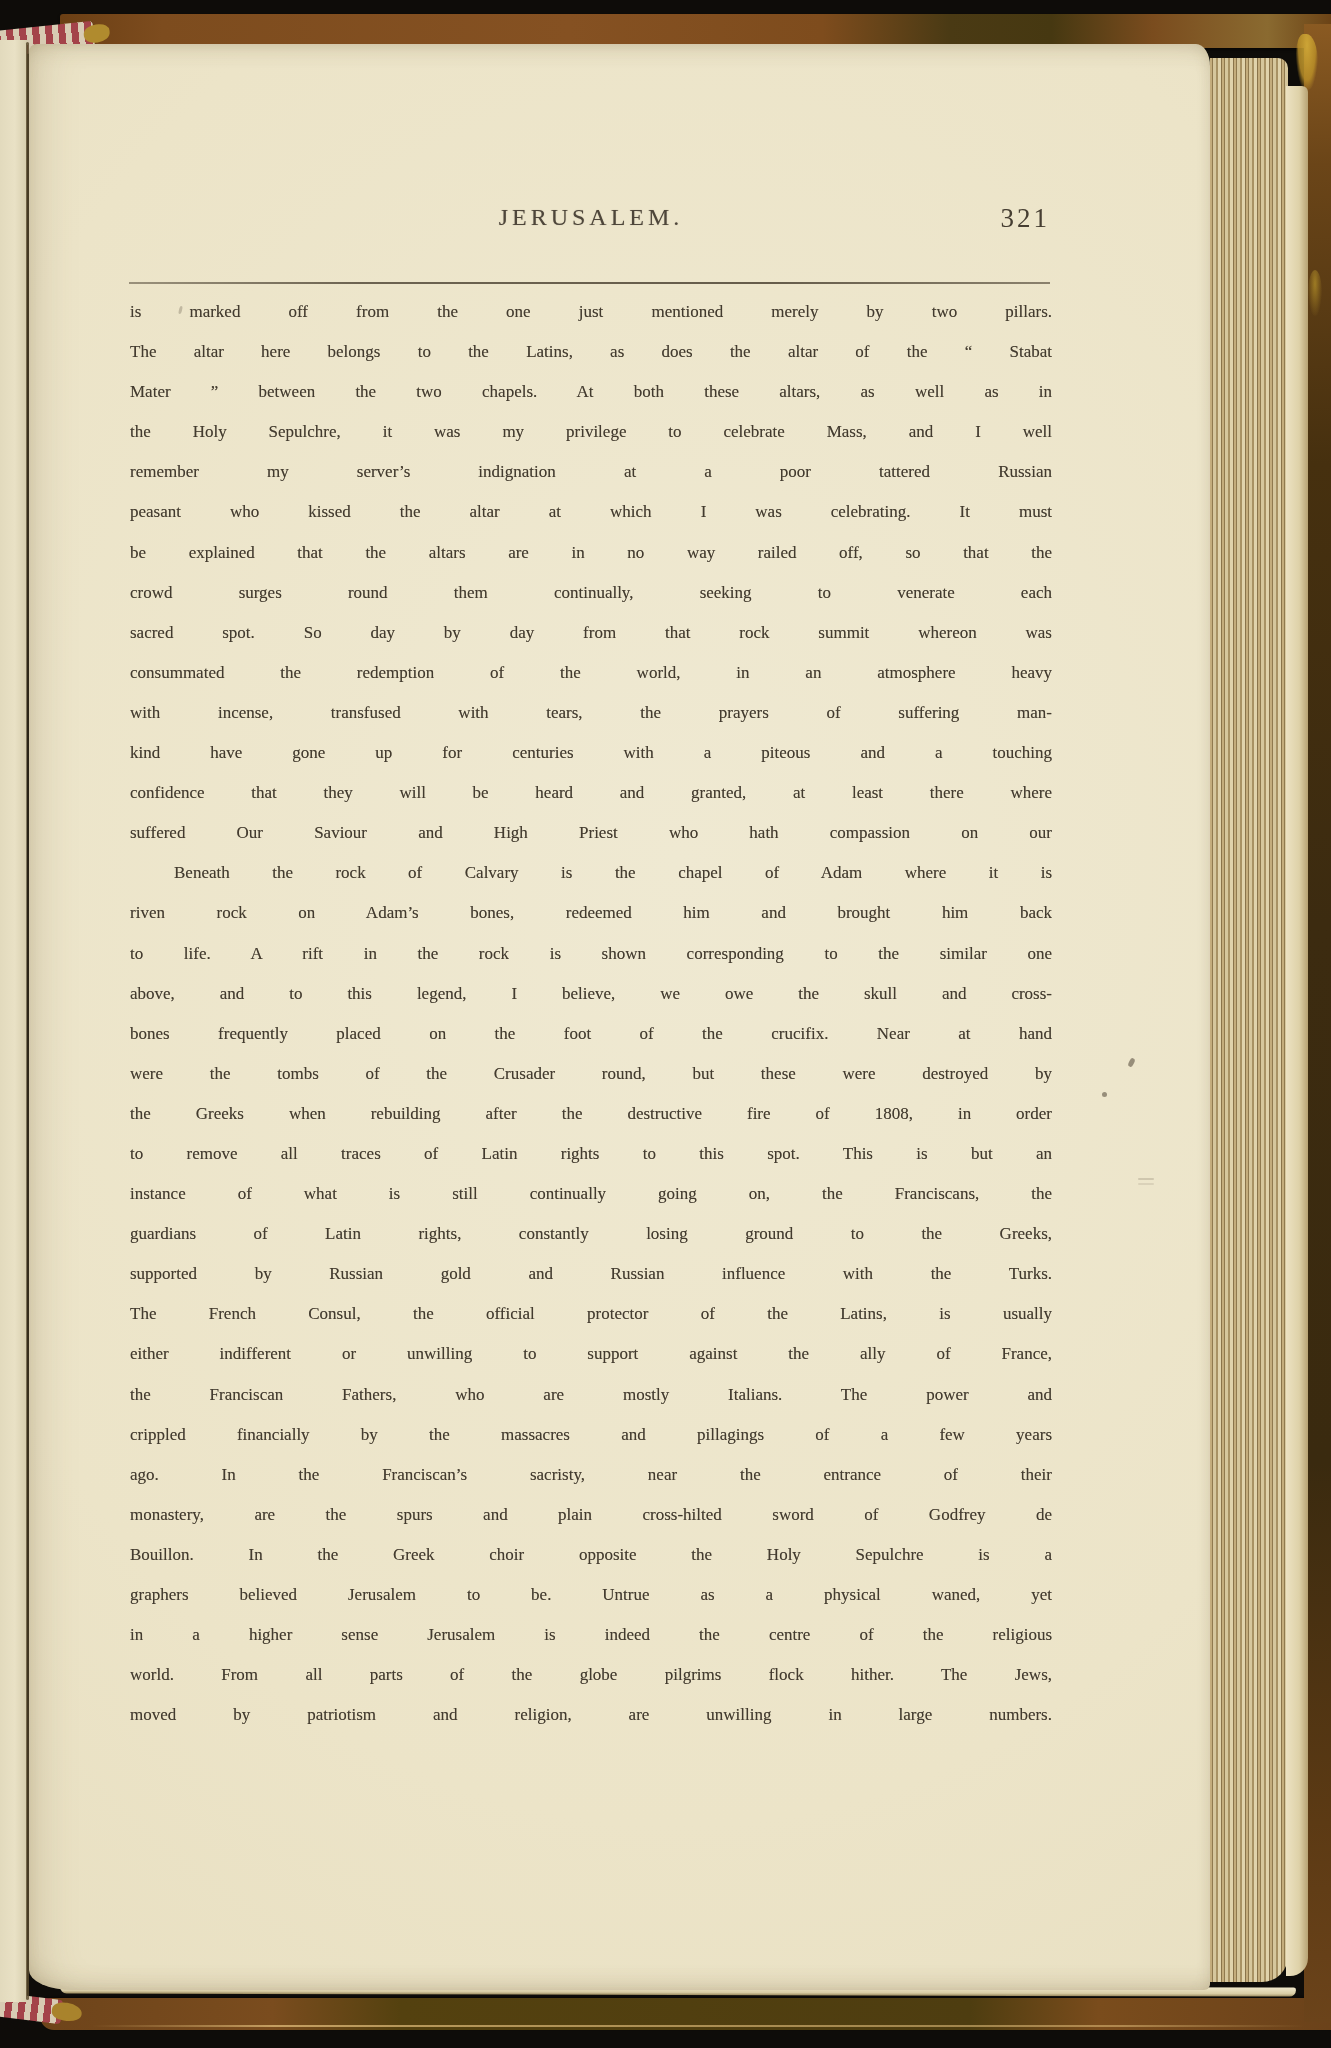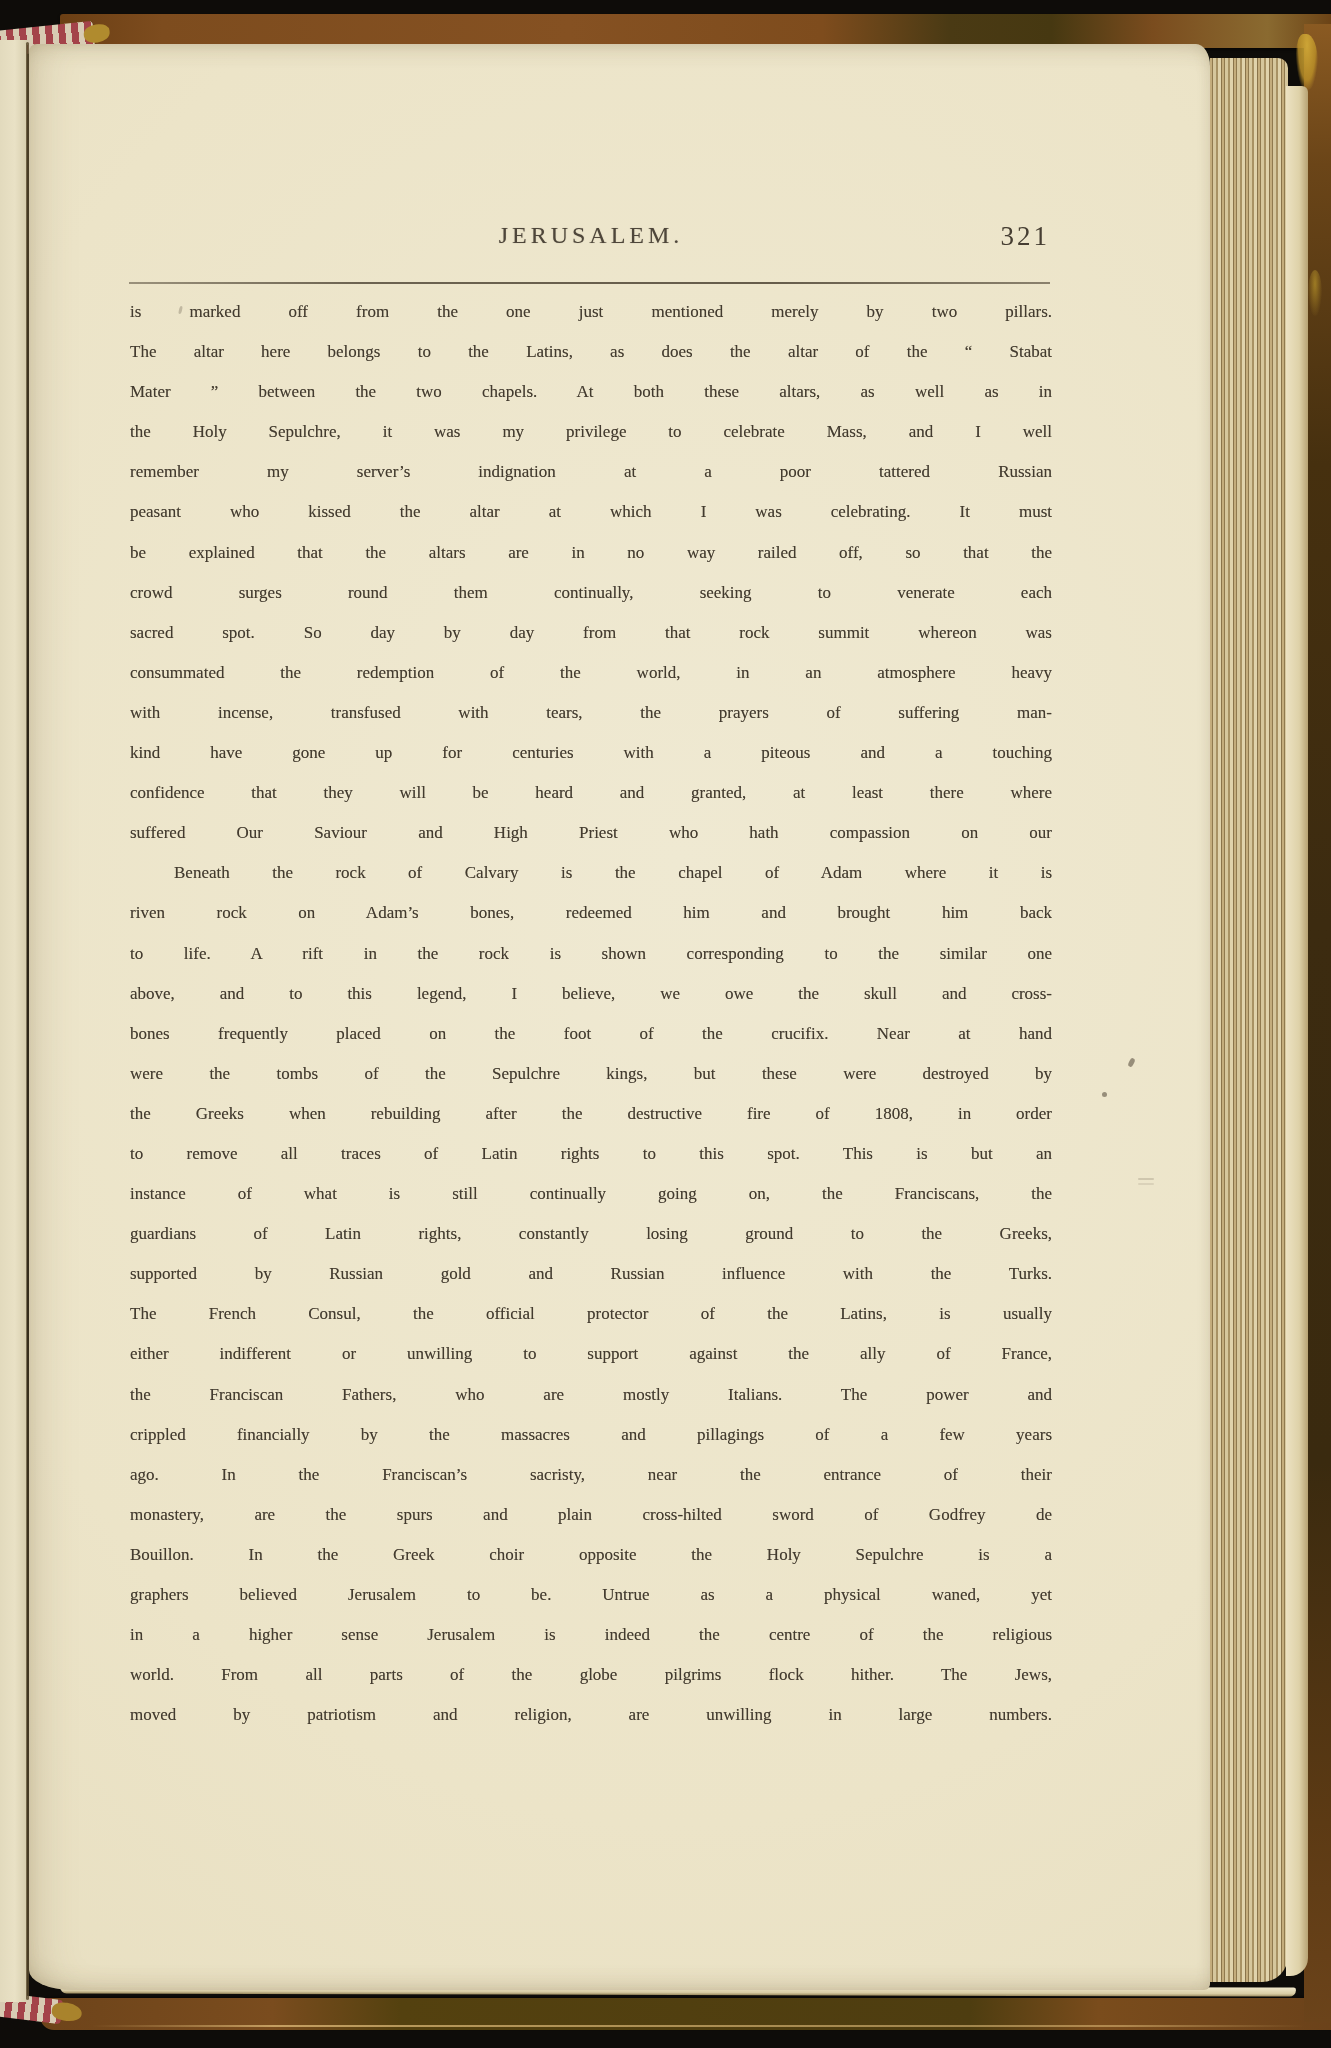"JERUSALEM." .running-header { margin-top: 18px -> none }
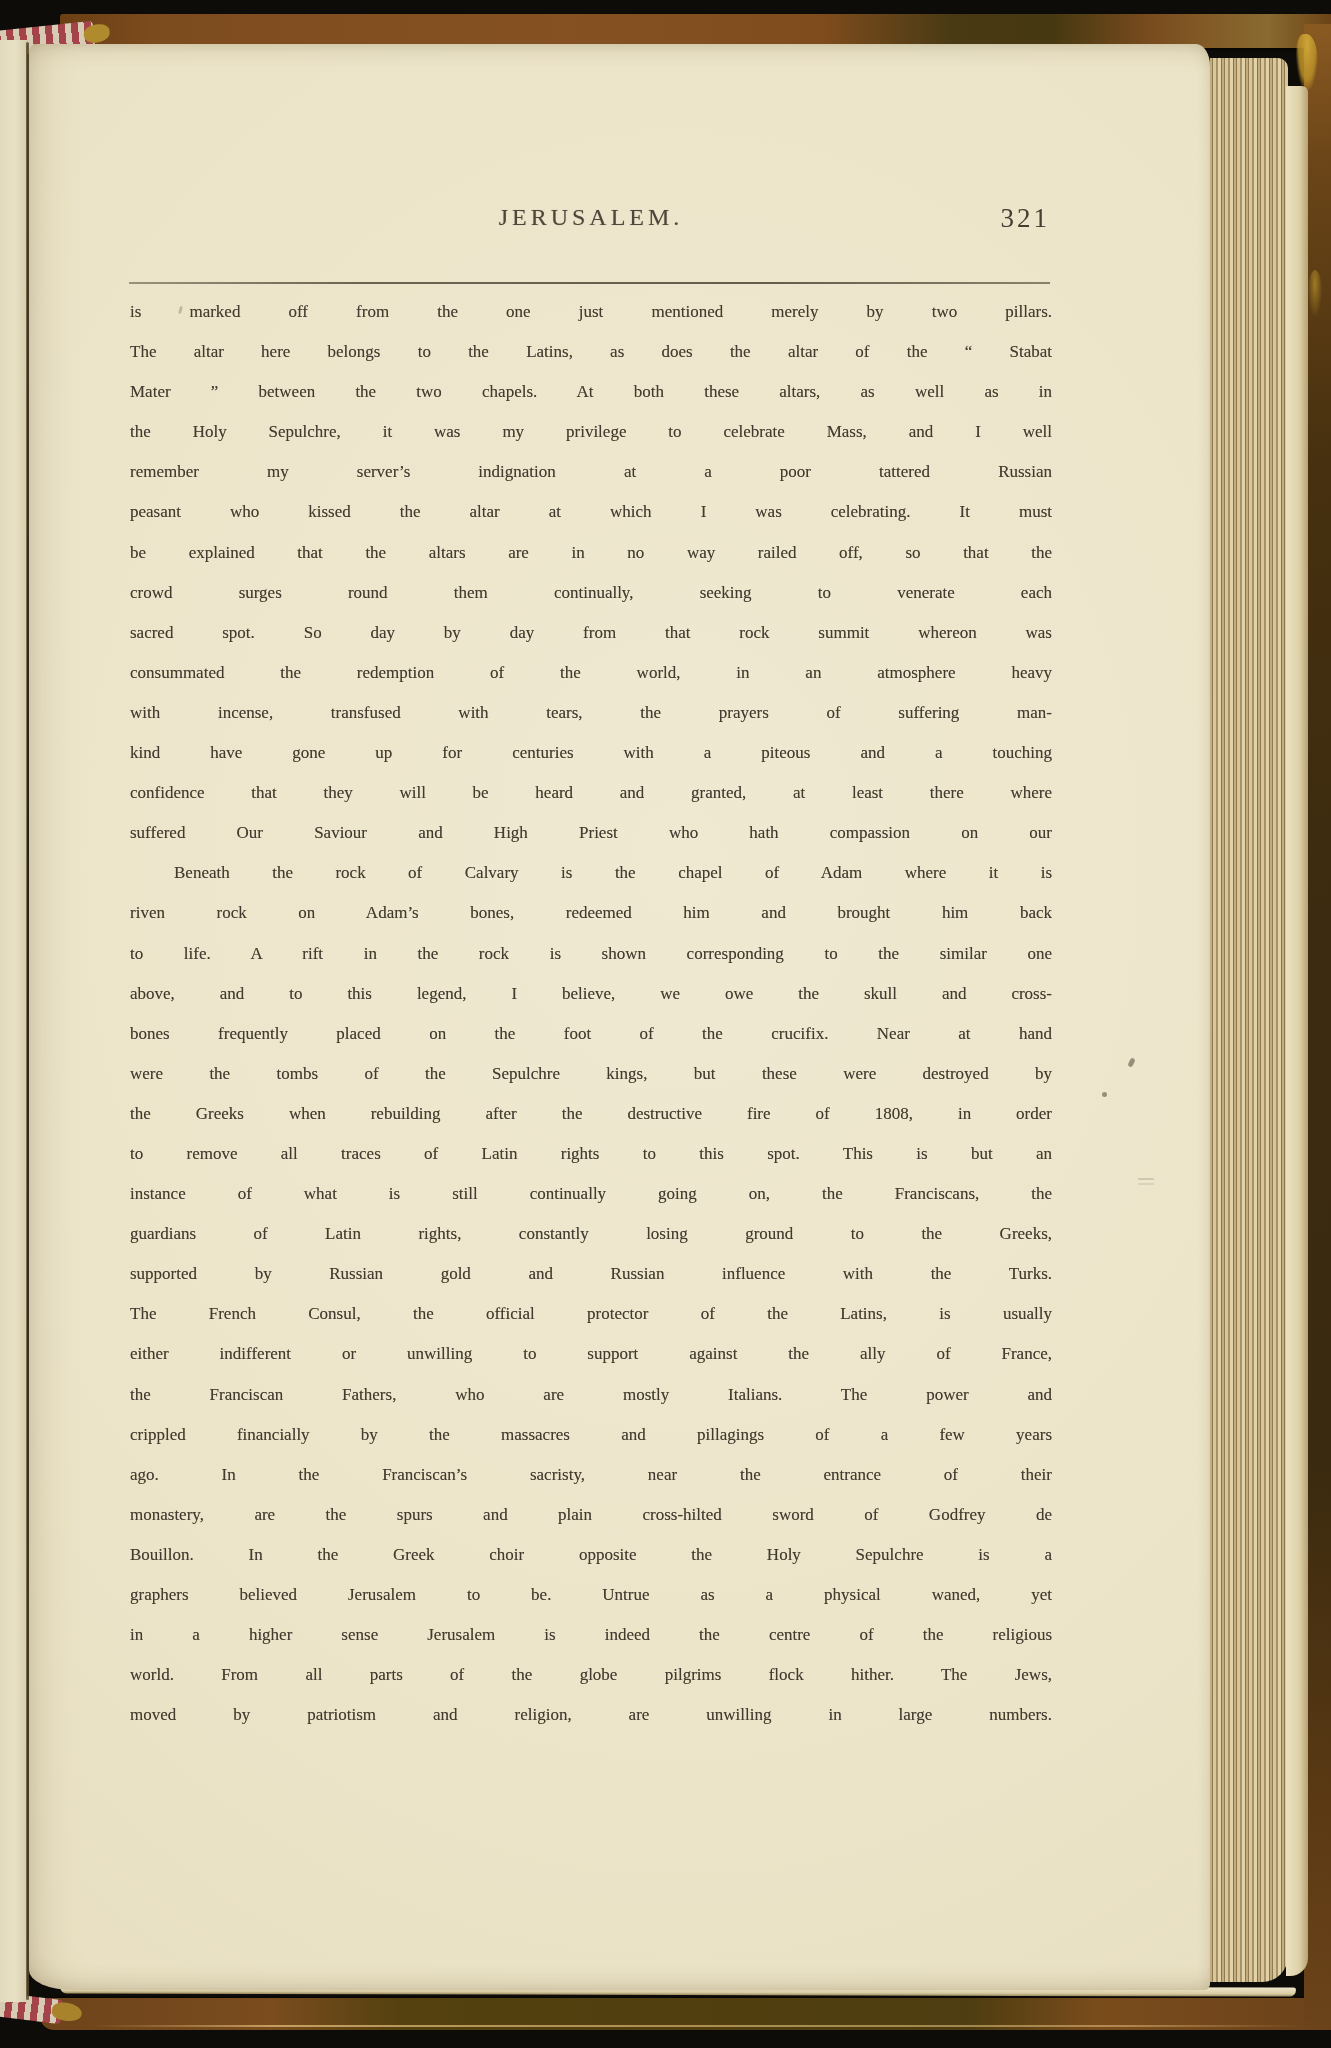"were the tombs of the" div.text-line { text: Sepulchre kings -> Crusader round }
